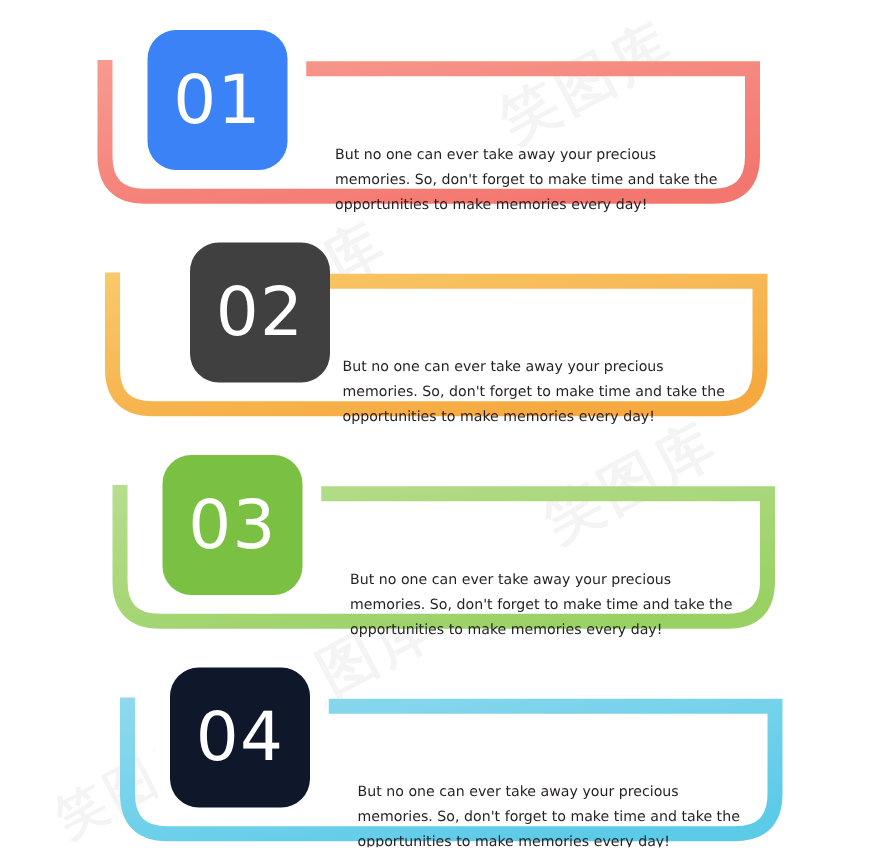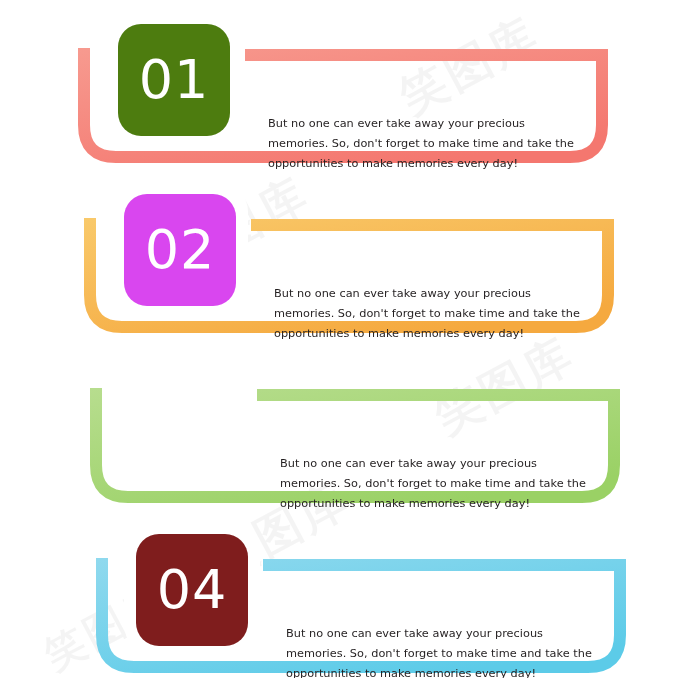"01" div.tile { background: #4d7c0f -> #3b82f6 }
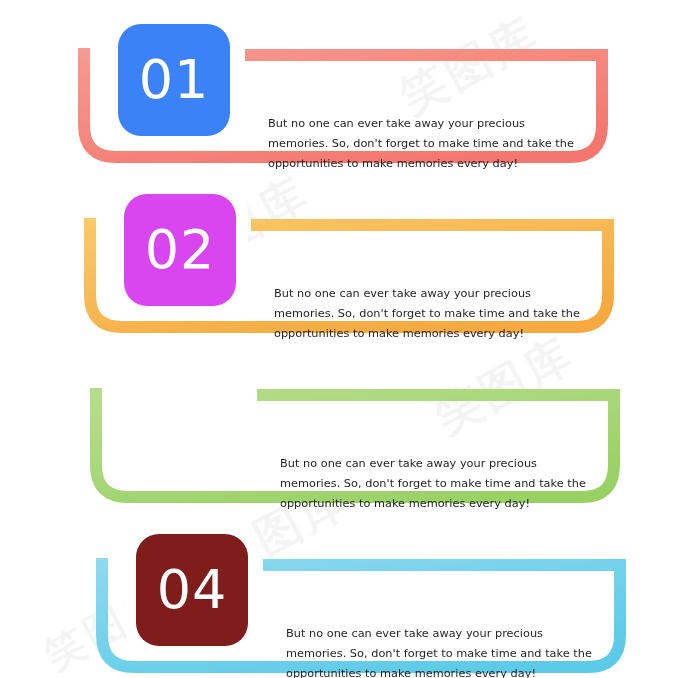"02" div.tile { background: #d946ef -> #404040; margin-left: none -> 28px }
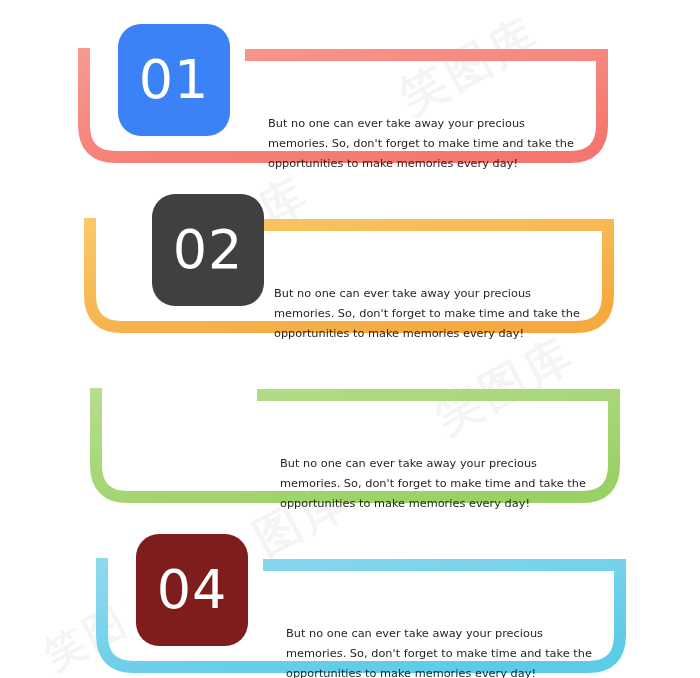"03" div.tile { html: none -> <div>03</div> }
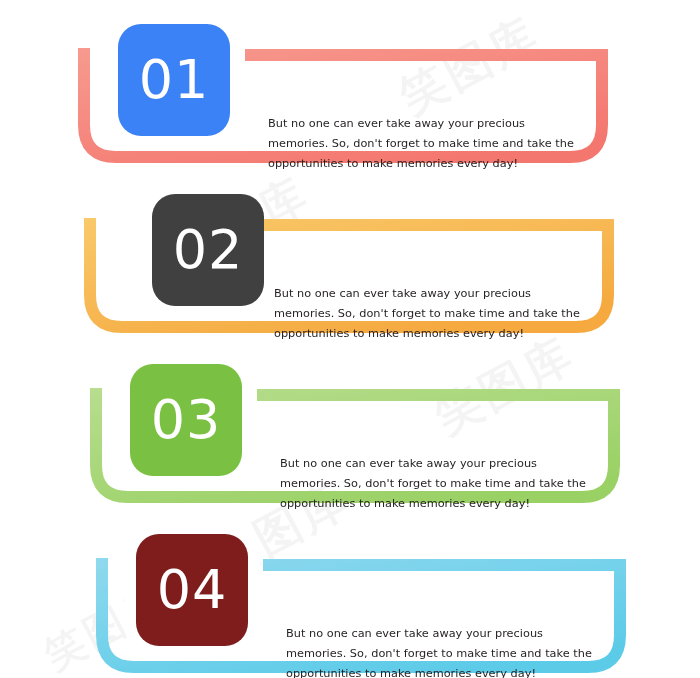"04" div.tile { background: #7f1d1d -> #0f172a }
